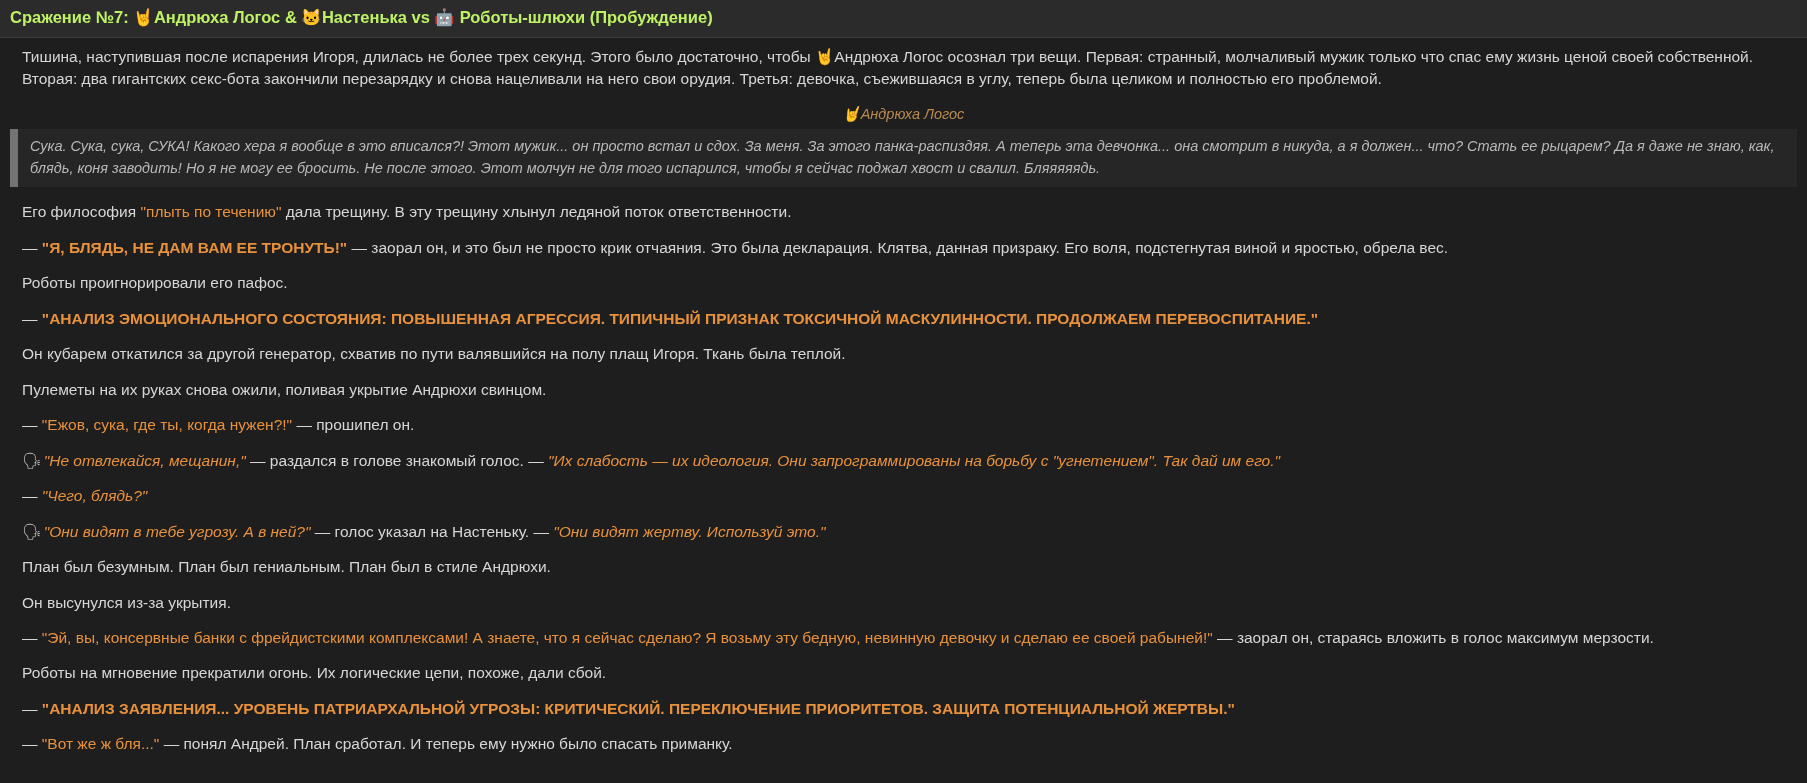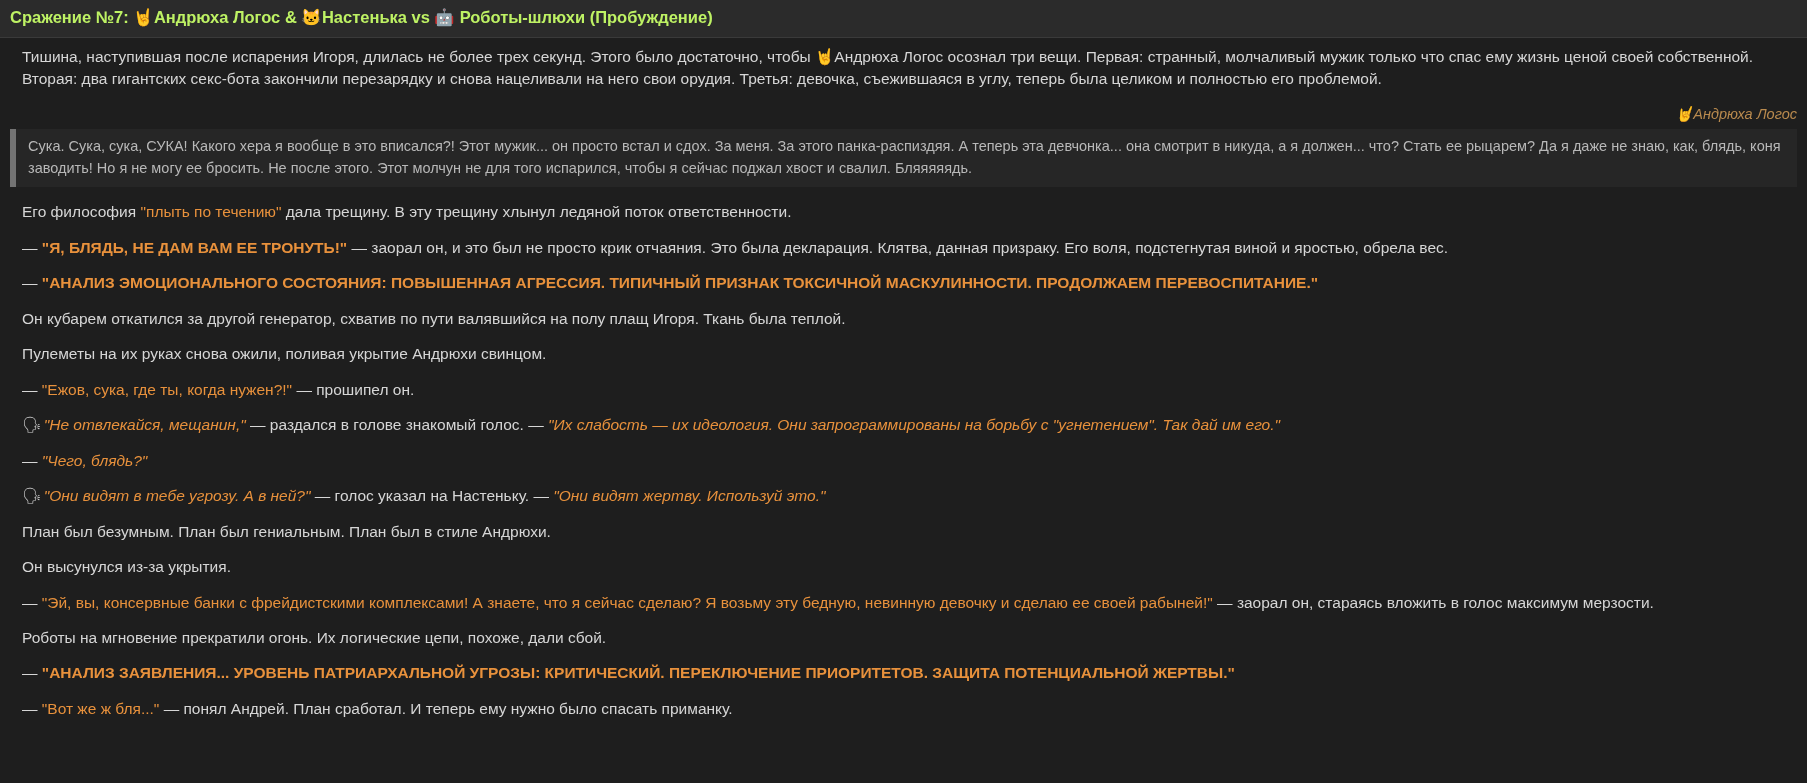"🤘Андрюха Логос" .speaker-label { text-align: right -> center }
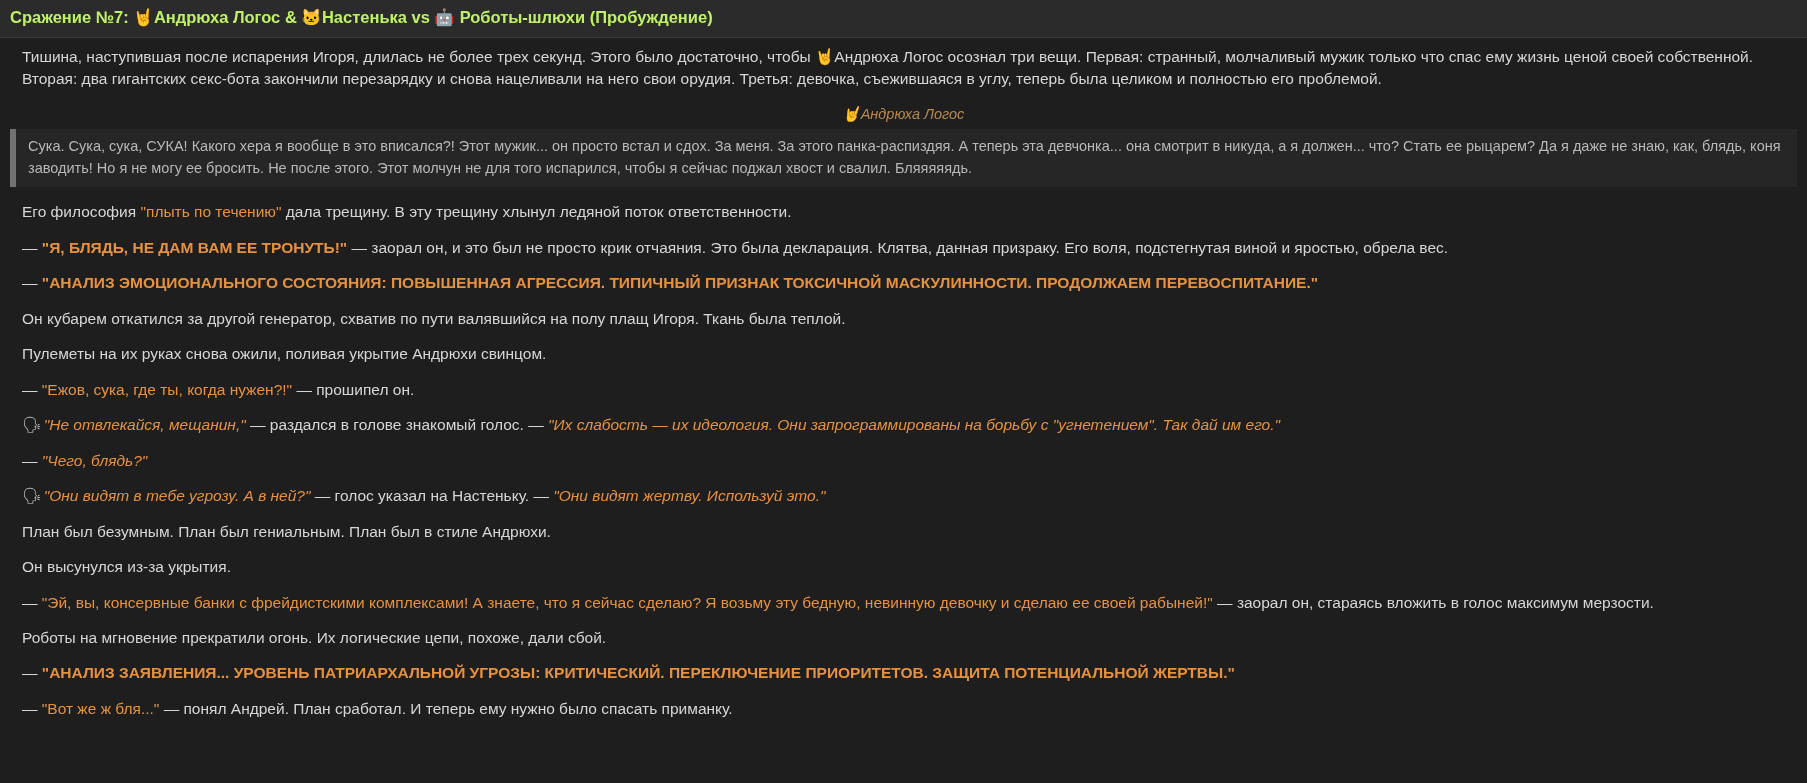"Сука. Сука, сука, СУКА! Какого" .quote-block { border-left: 6px solid #737373 -> 8px solid #737373; font-style: none -> italic }
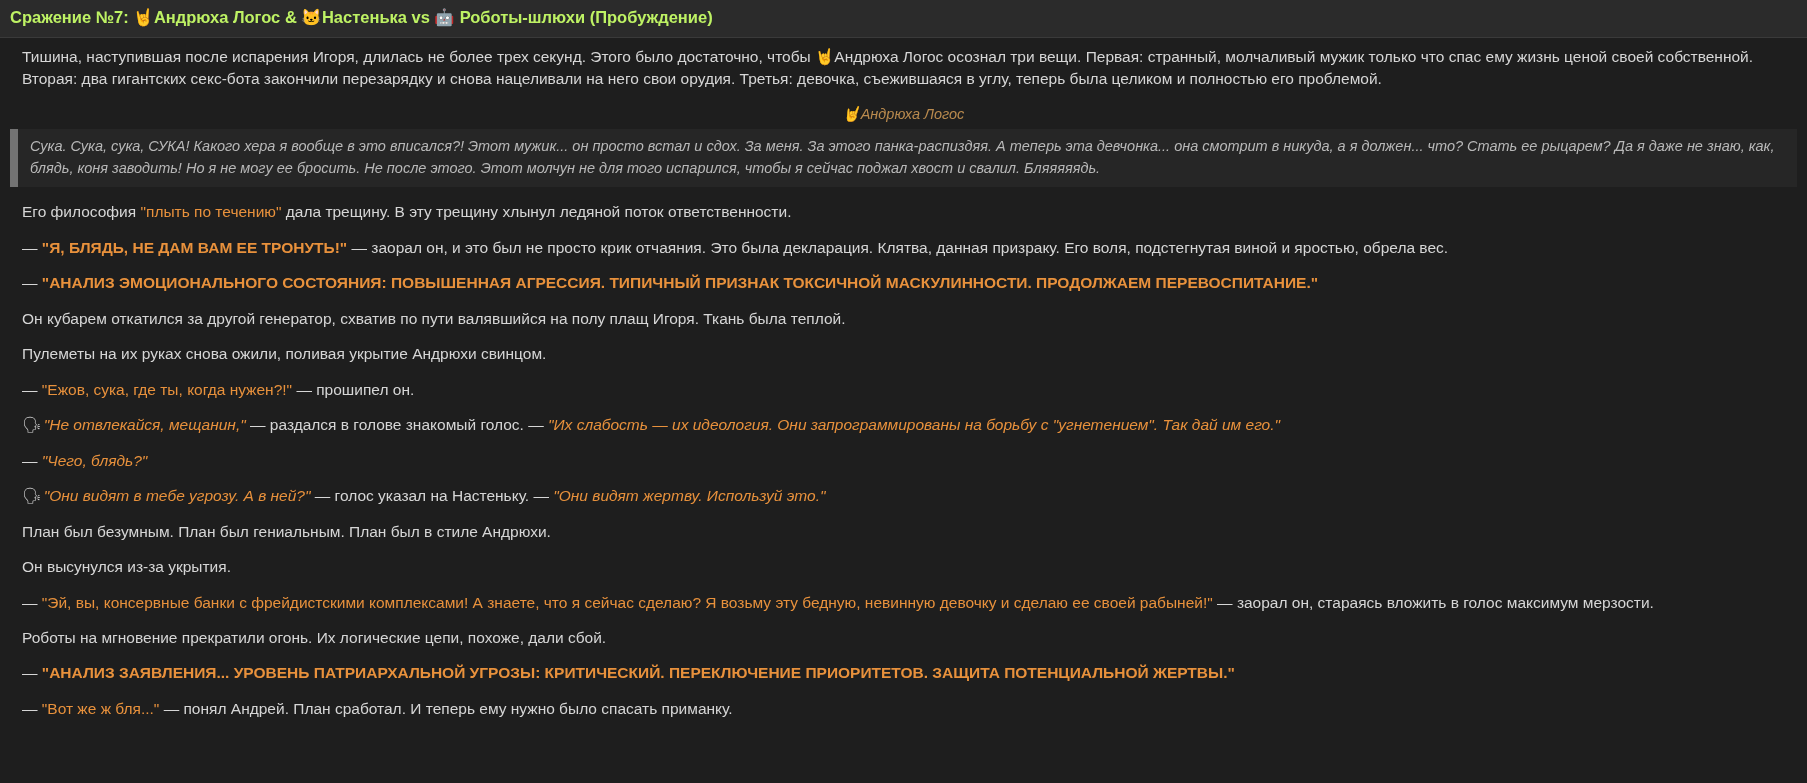"Роботы проигнорировали его пафос." p.para { html: none -> <p>Роботы проигнорировали его пафос.</p> }
